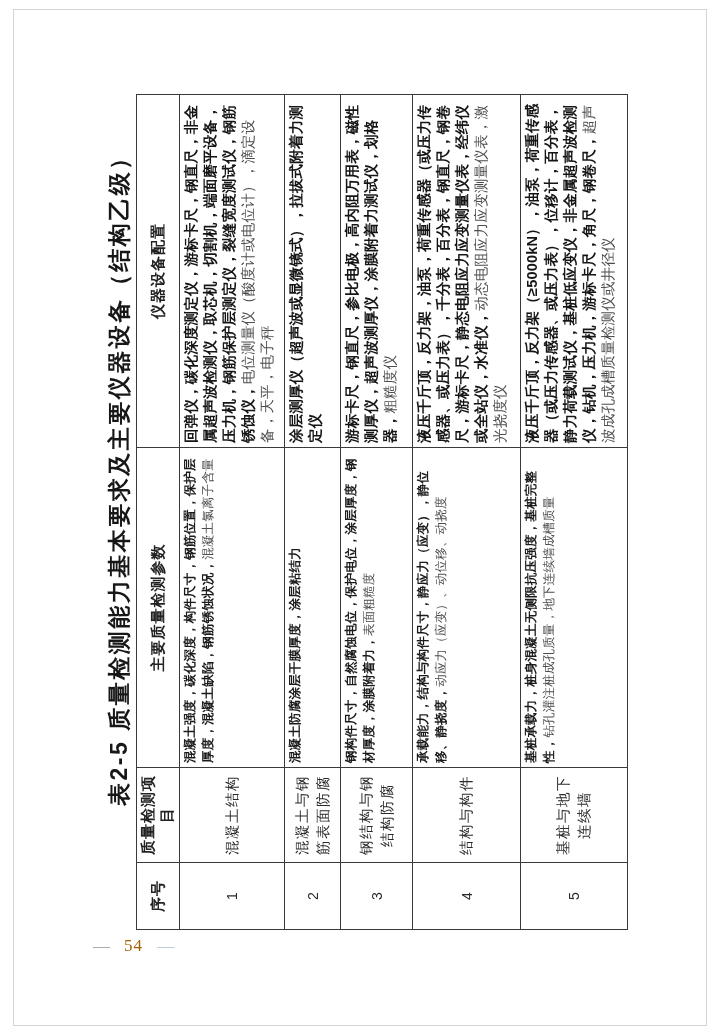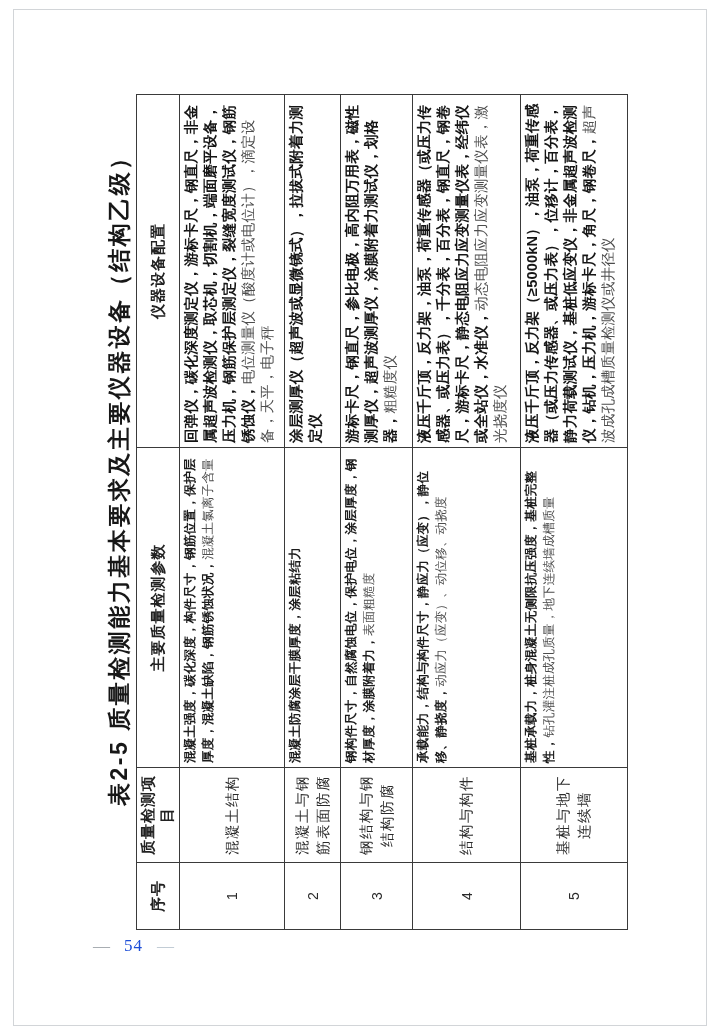"54" .footer .pnum { color: #1d4ed8 -> #a16207 }
